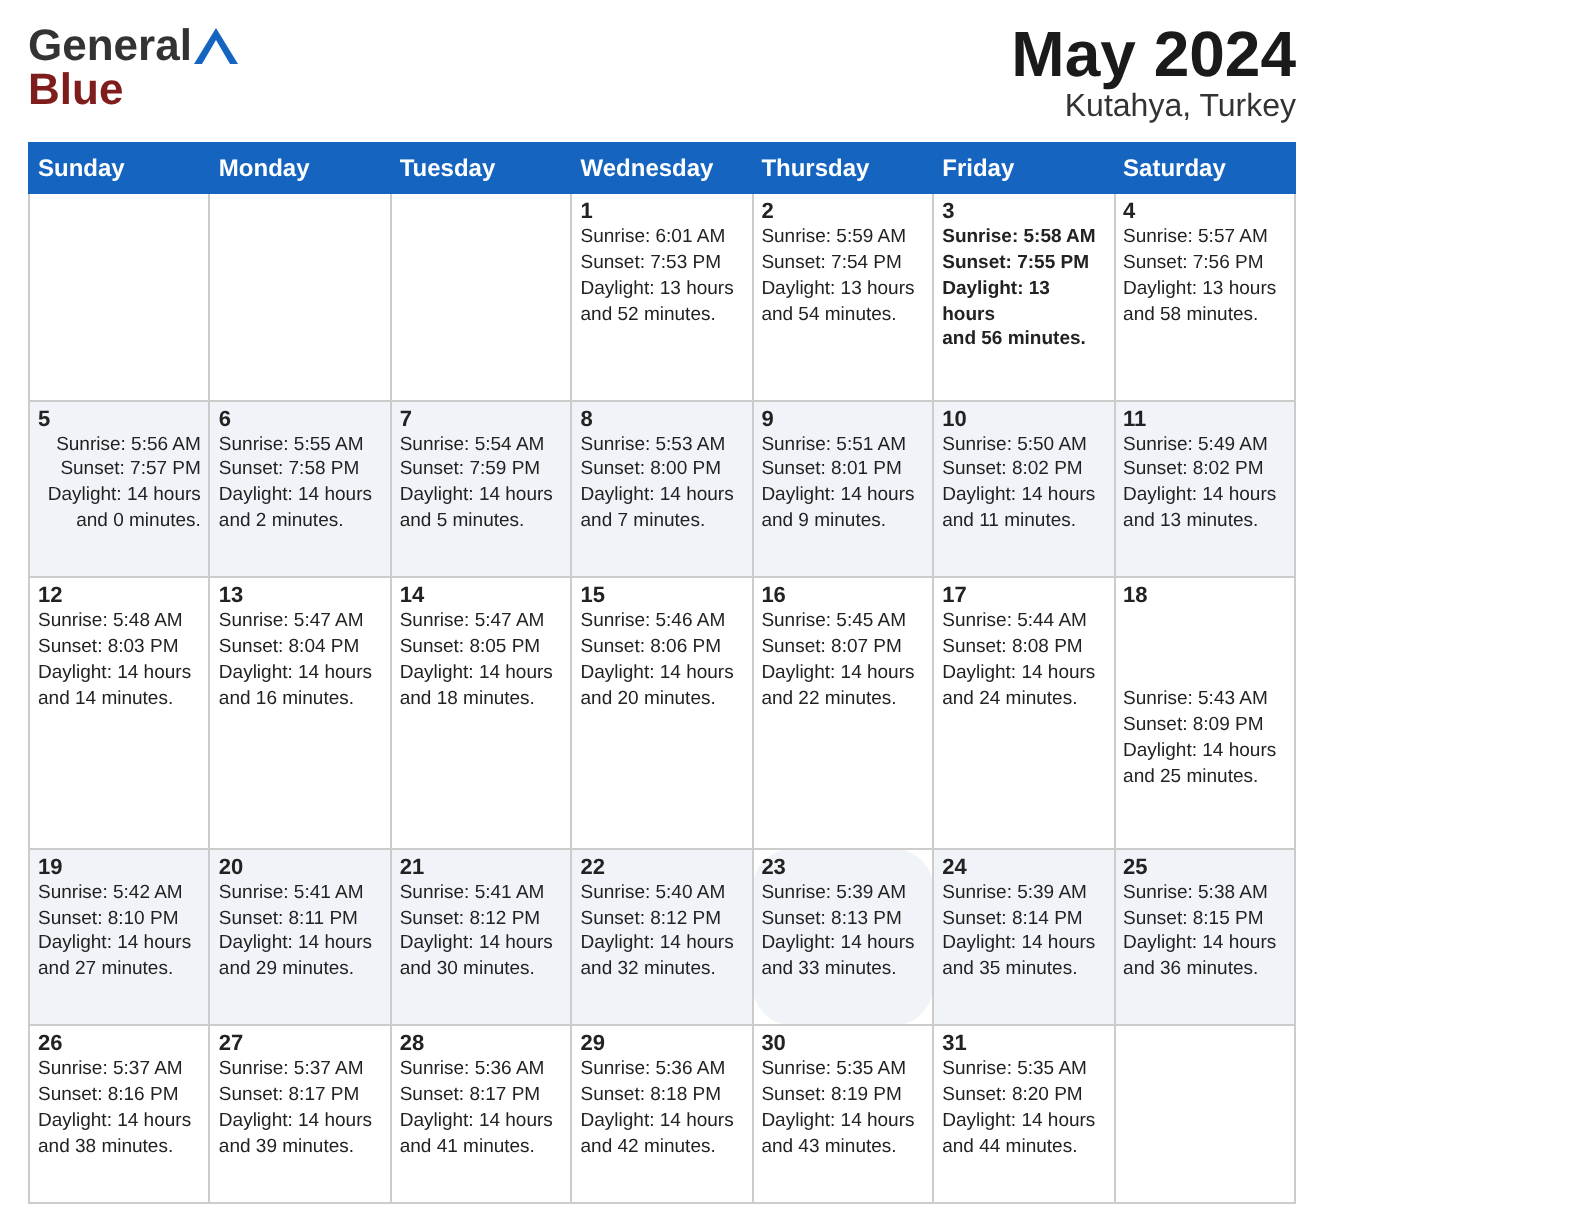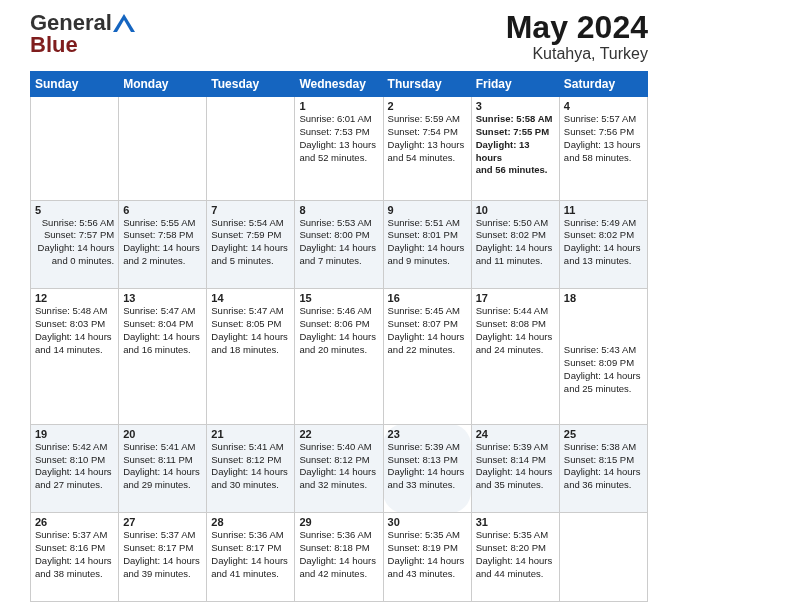"General" .page { padding: 10px 14px 10px 30px -> 10px 14px 10px 14px }
